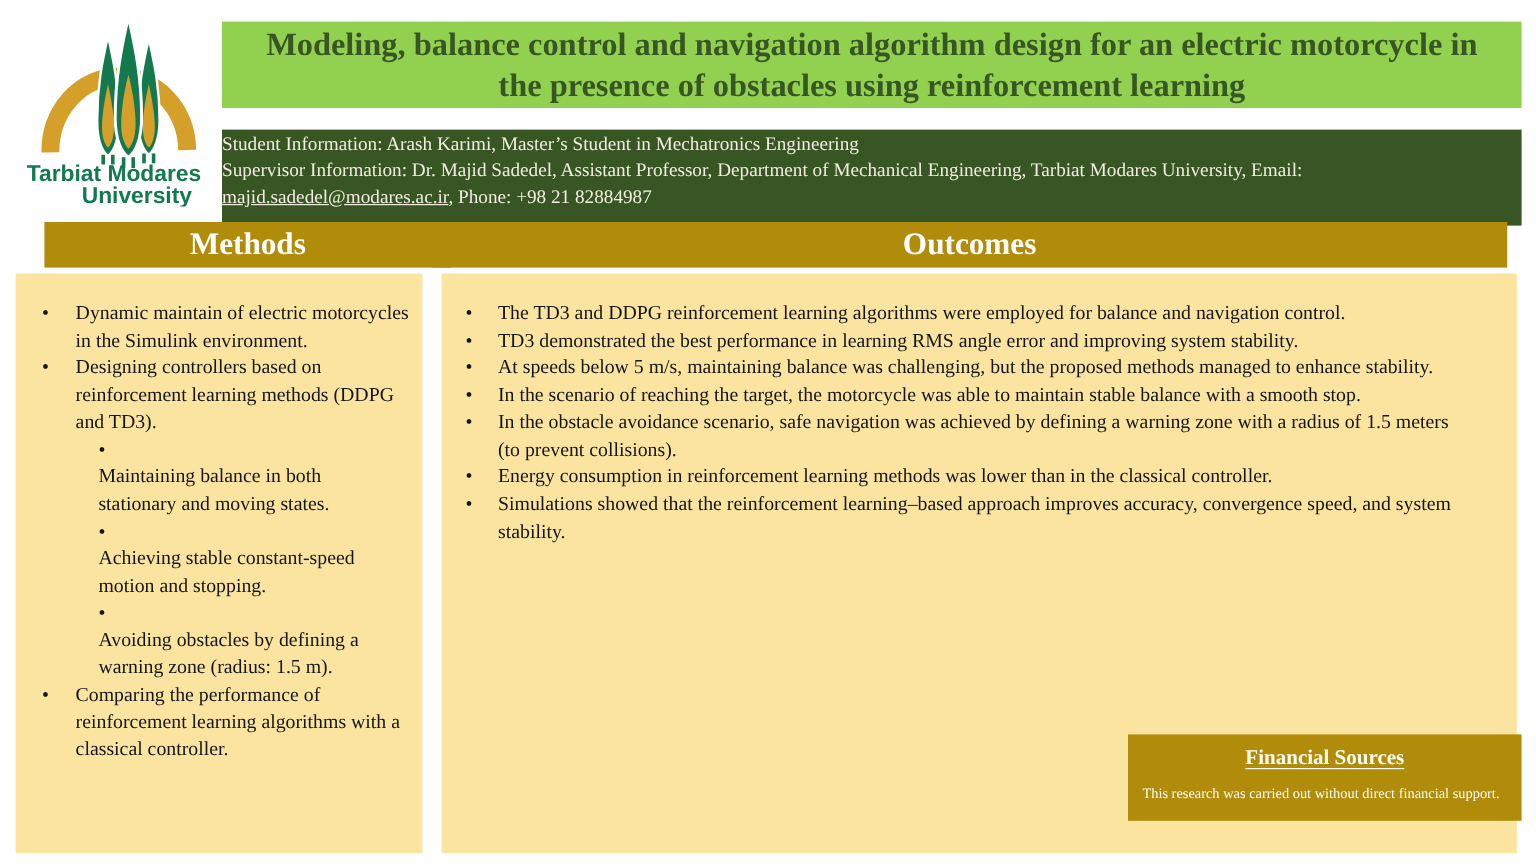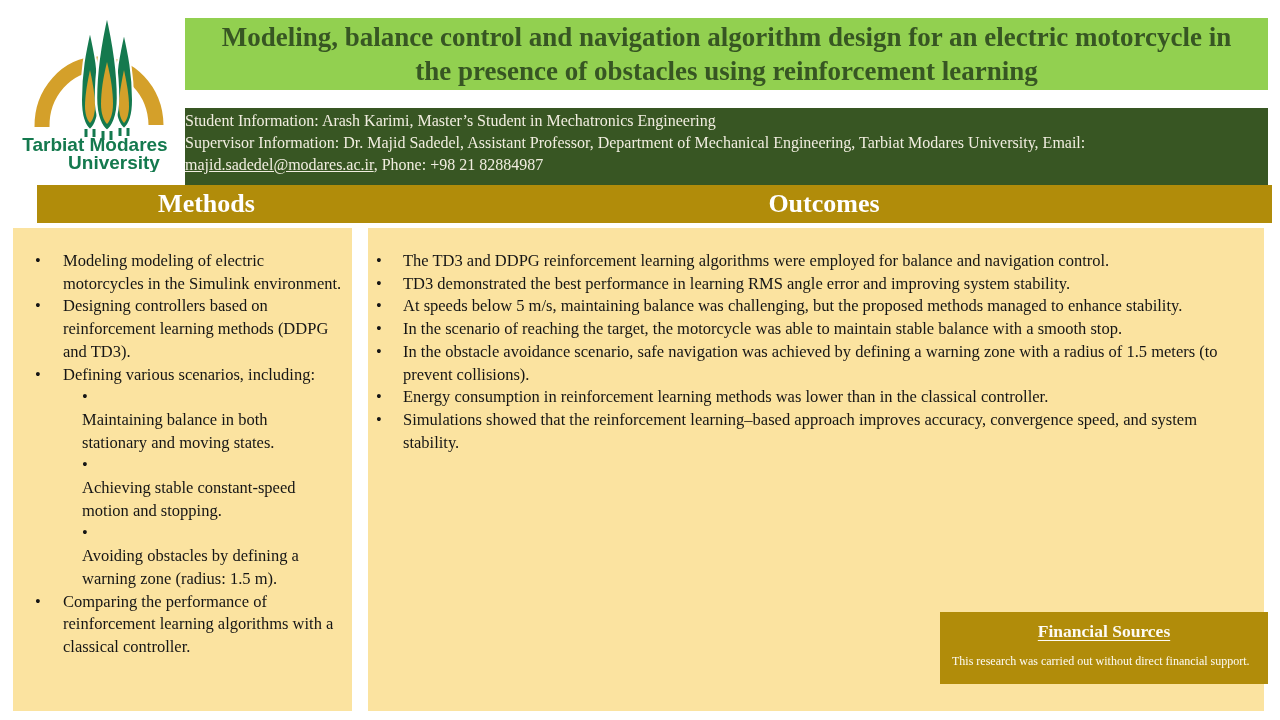"Outcomes" .outcomes-header { left: 376px -> 360px }
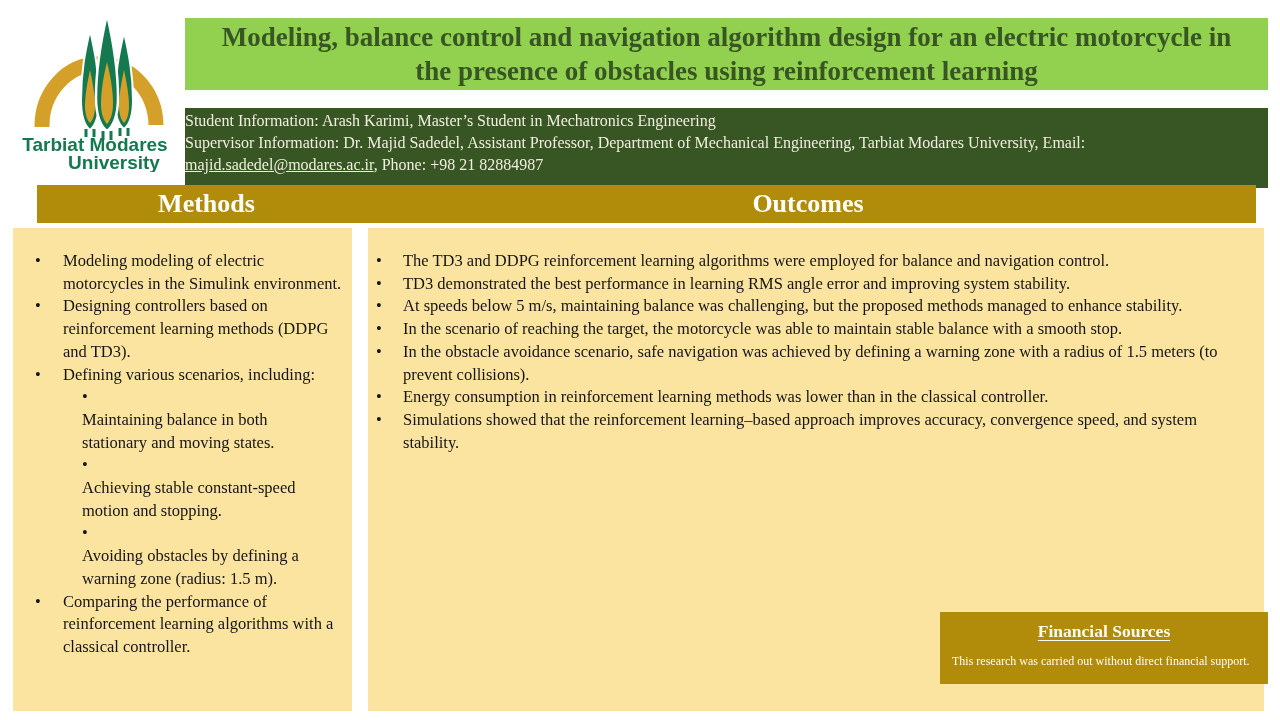"Modeling modeling of electric" span.t { text: Modeling modeling -> Dynamic maintain }
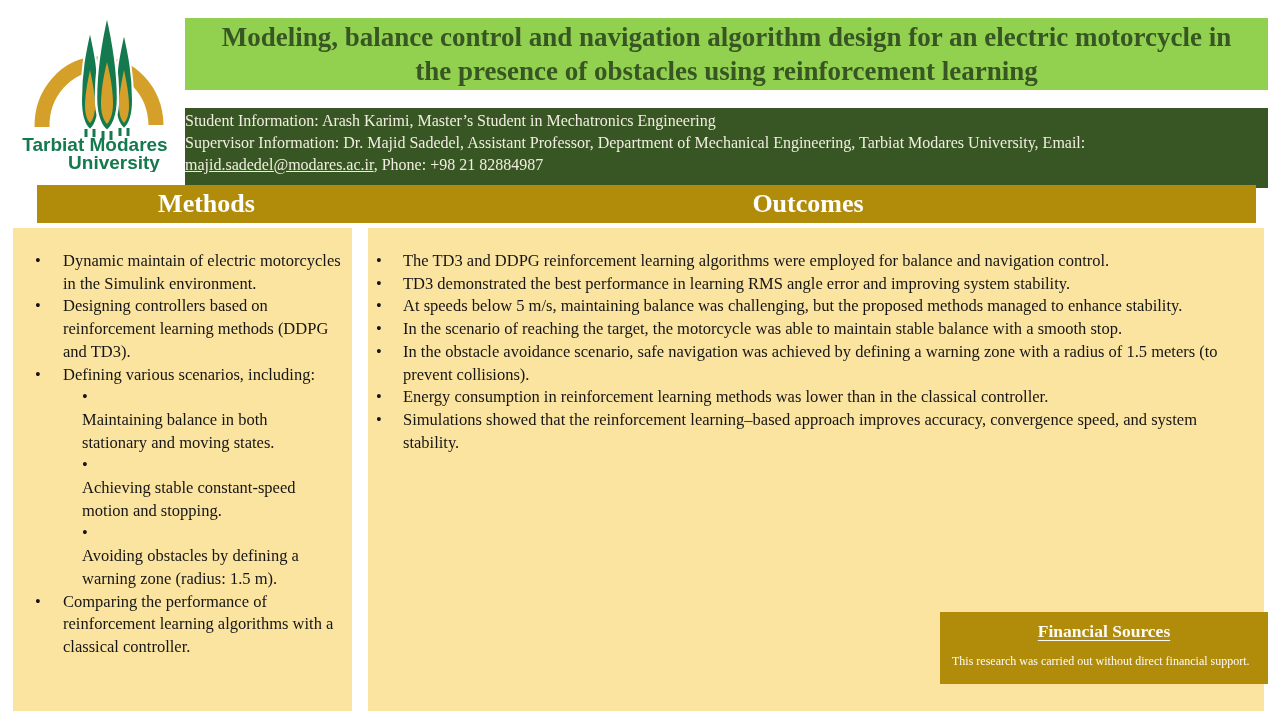"The TD3 and DDPG reinforcement" .outcomes-body { padding: 22px 40px 0 8px -> 22px 40px 0 20px }
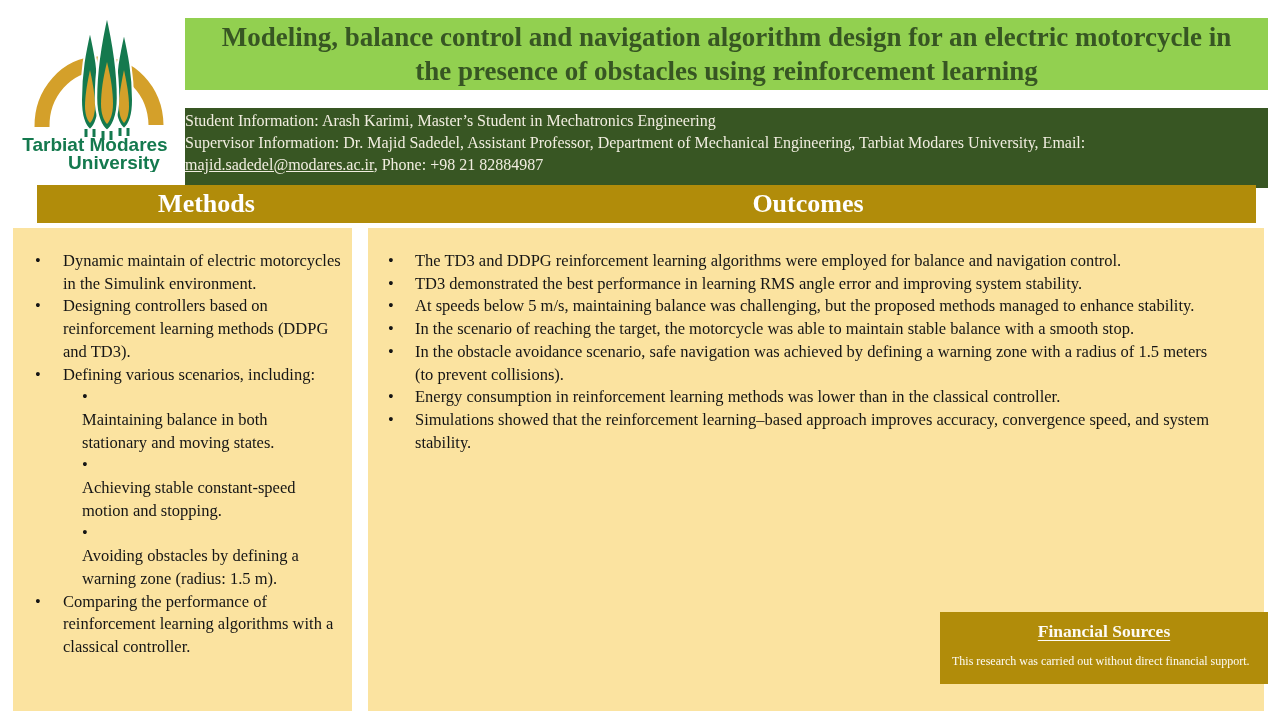"Defining various scenarios, including:" div.row { html: <div> <span></span> <span>Defining various scenarios, including:</span> </div> -> none }
